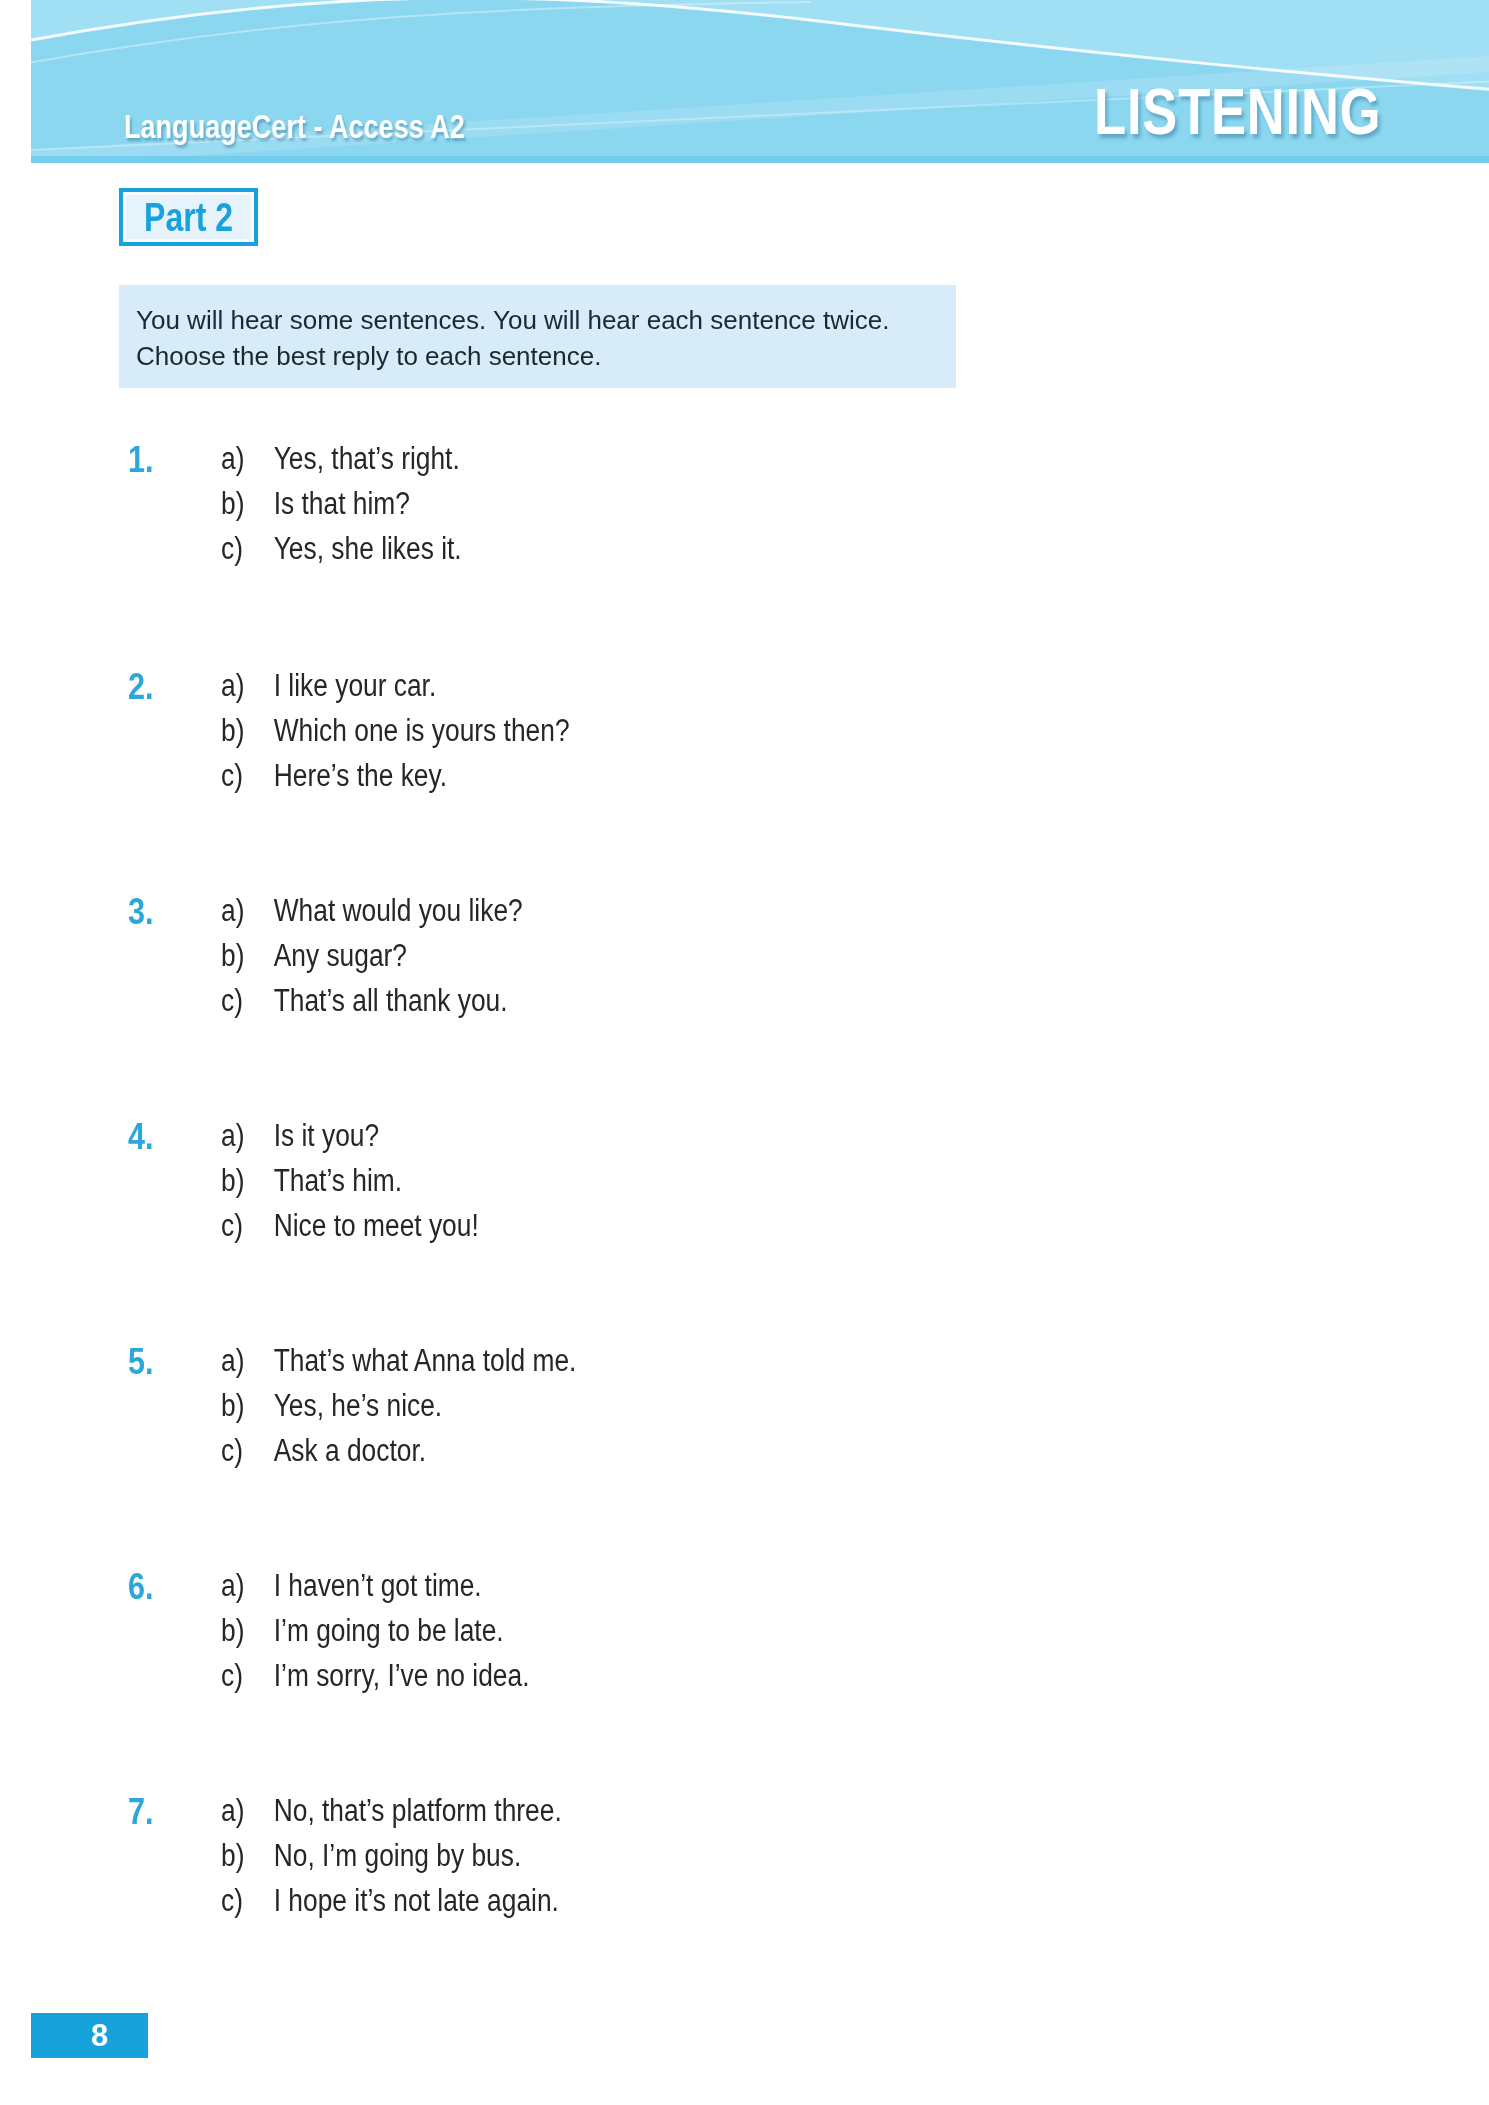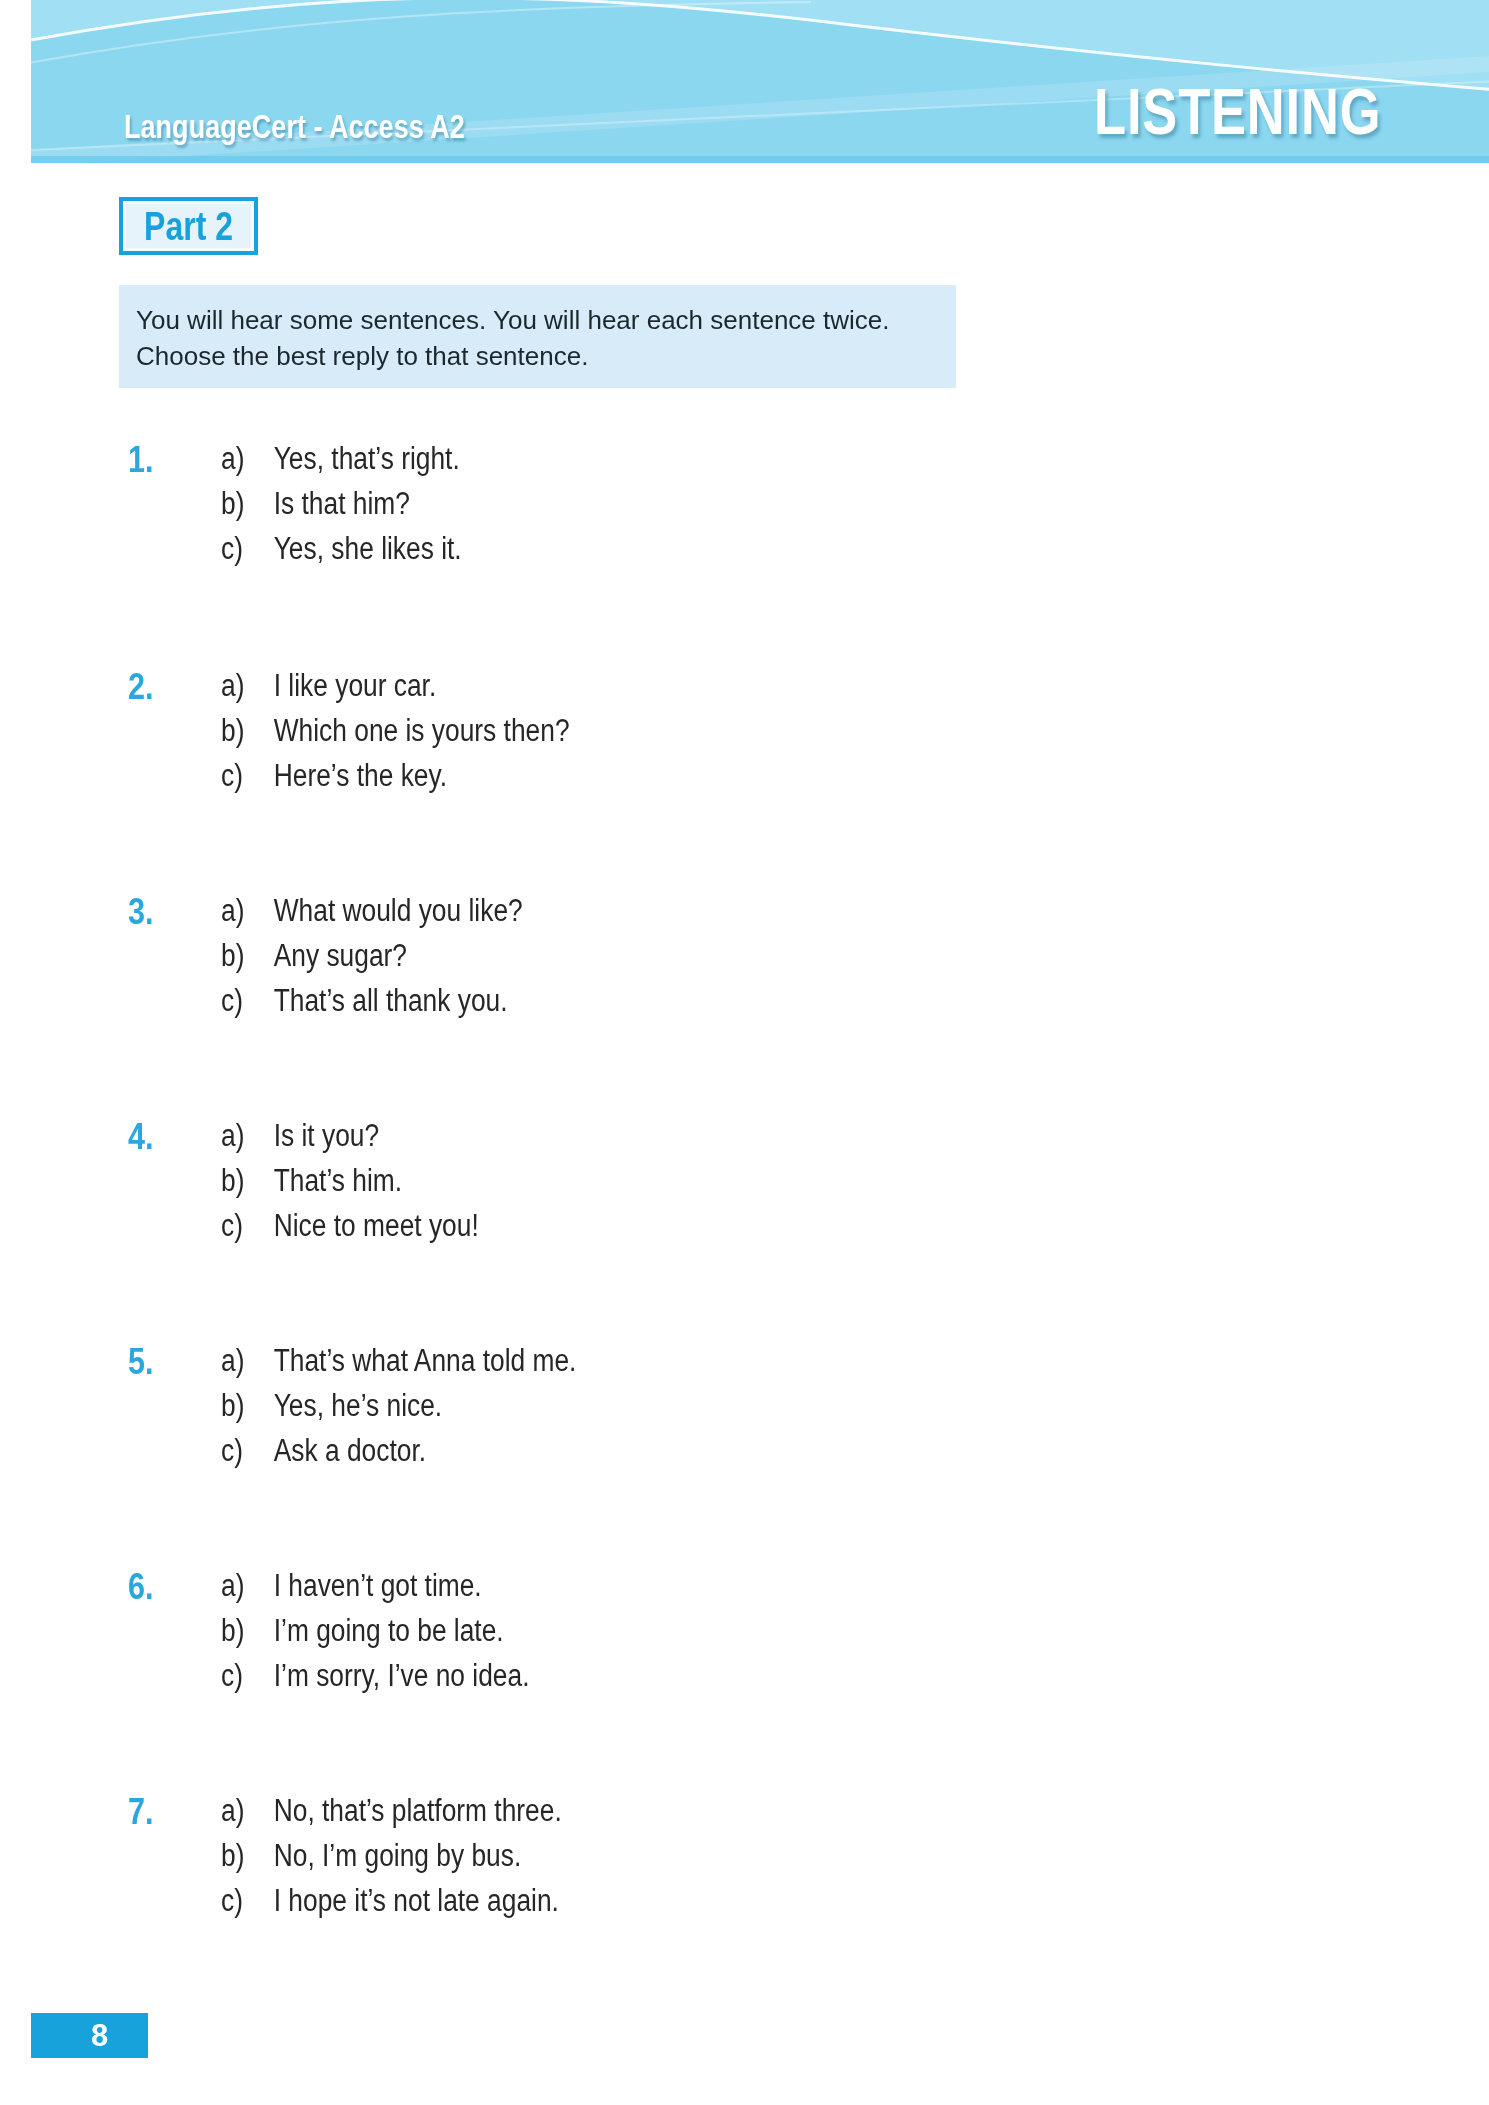"Part 2" .part-box { top: 197px -> 188px }
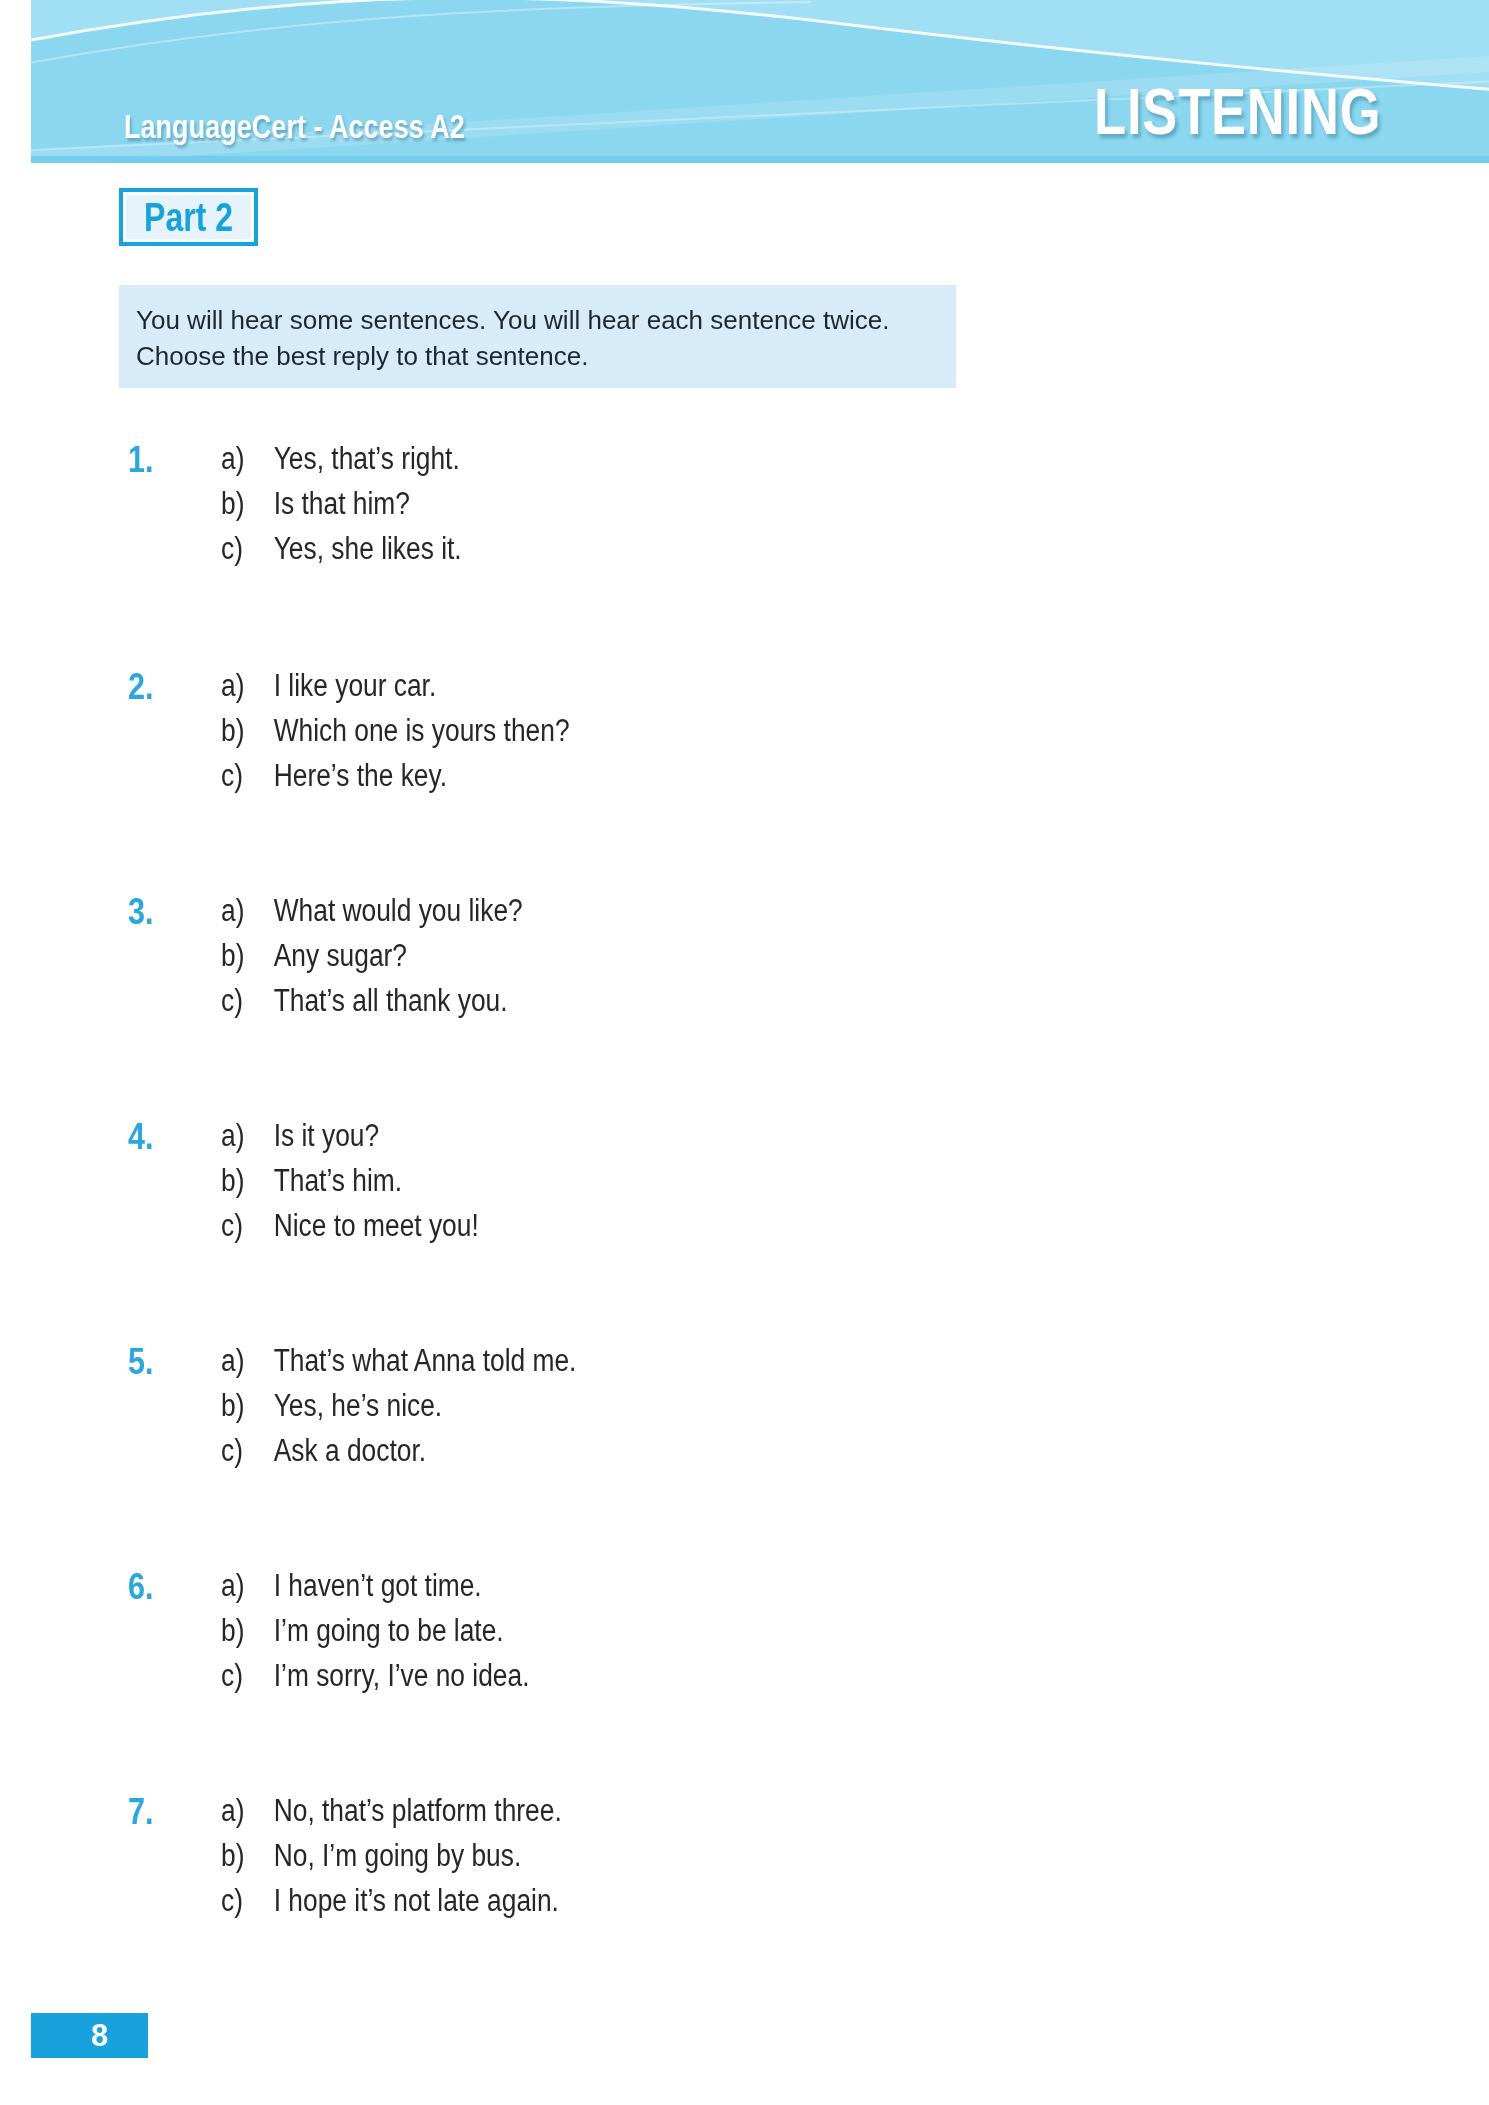"Choose the best reply to" p { text: that -> each }
